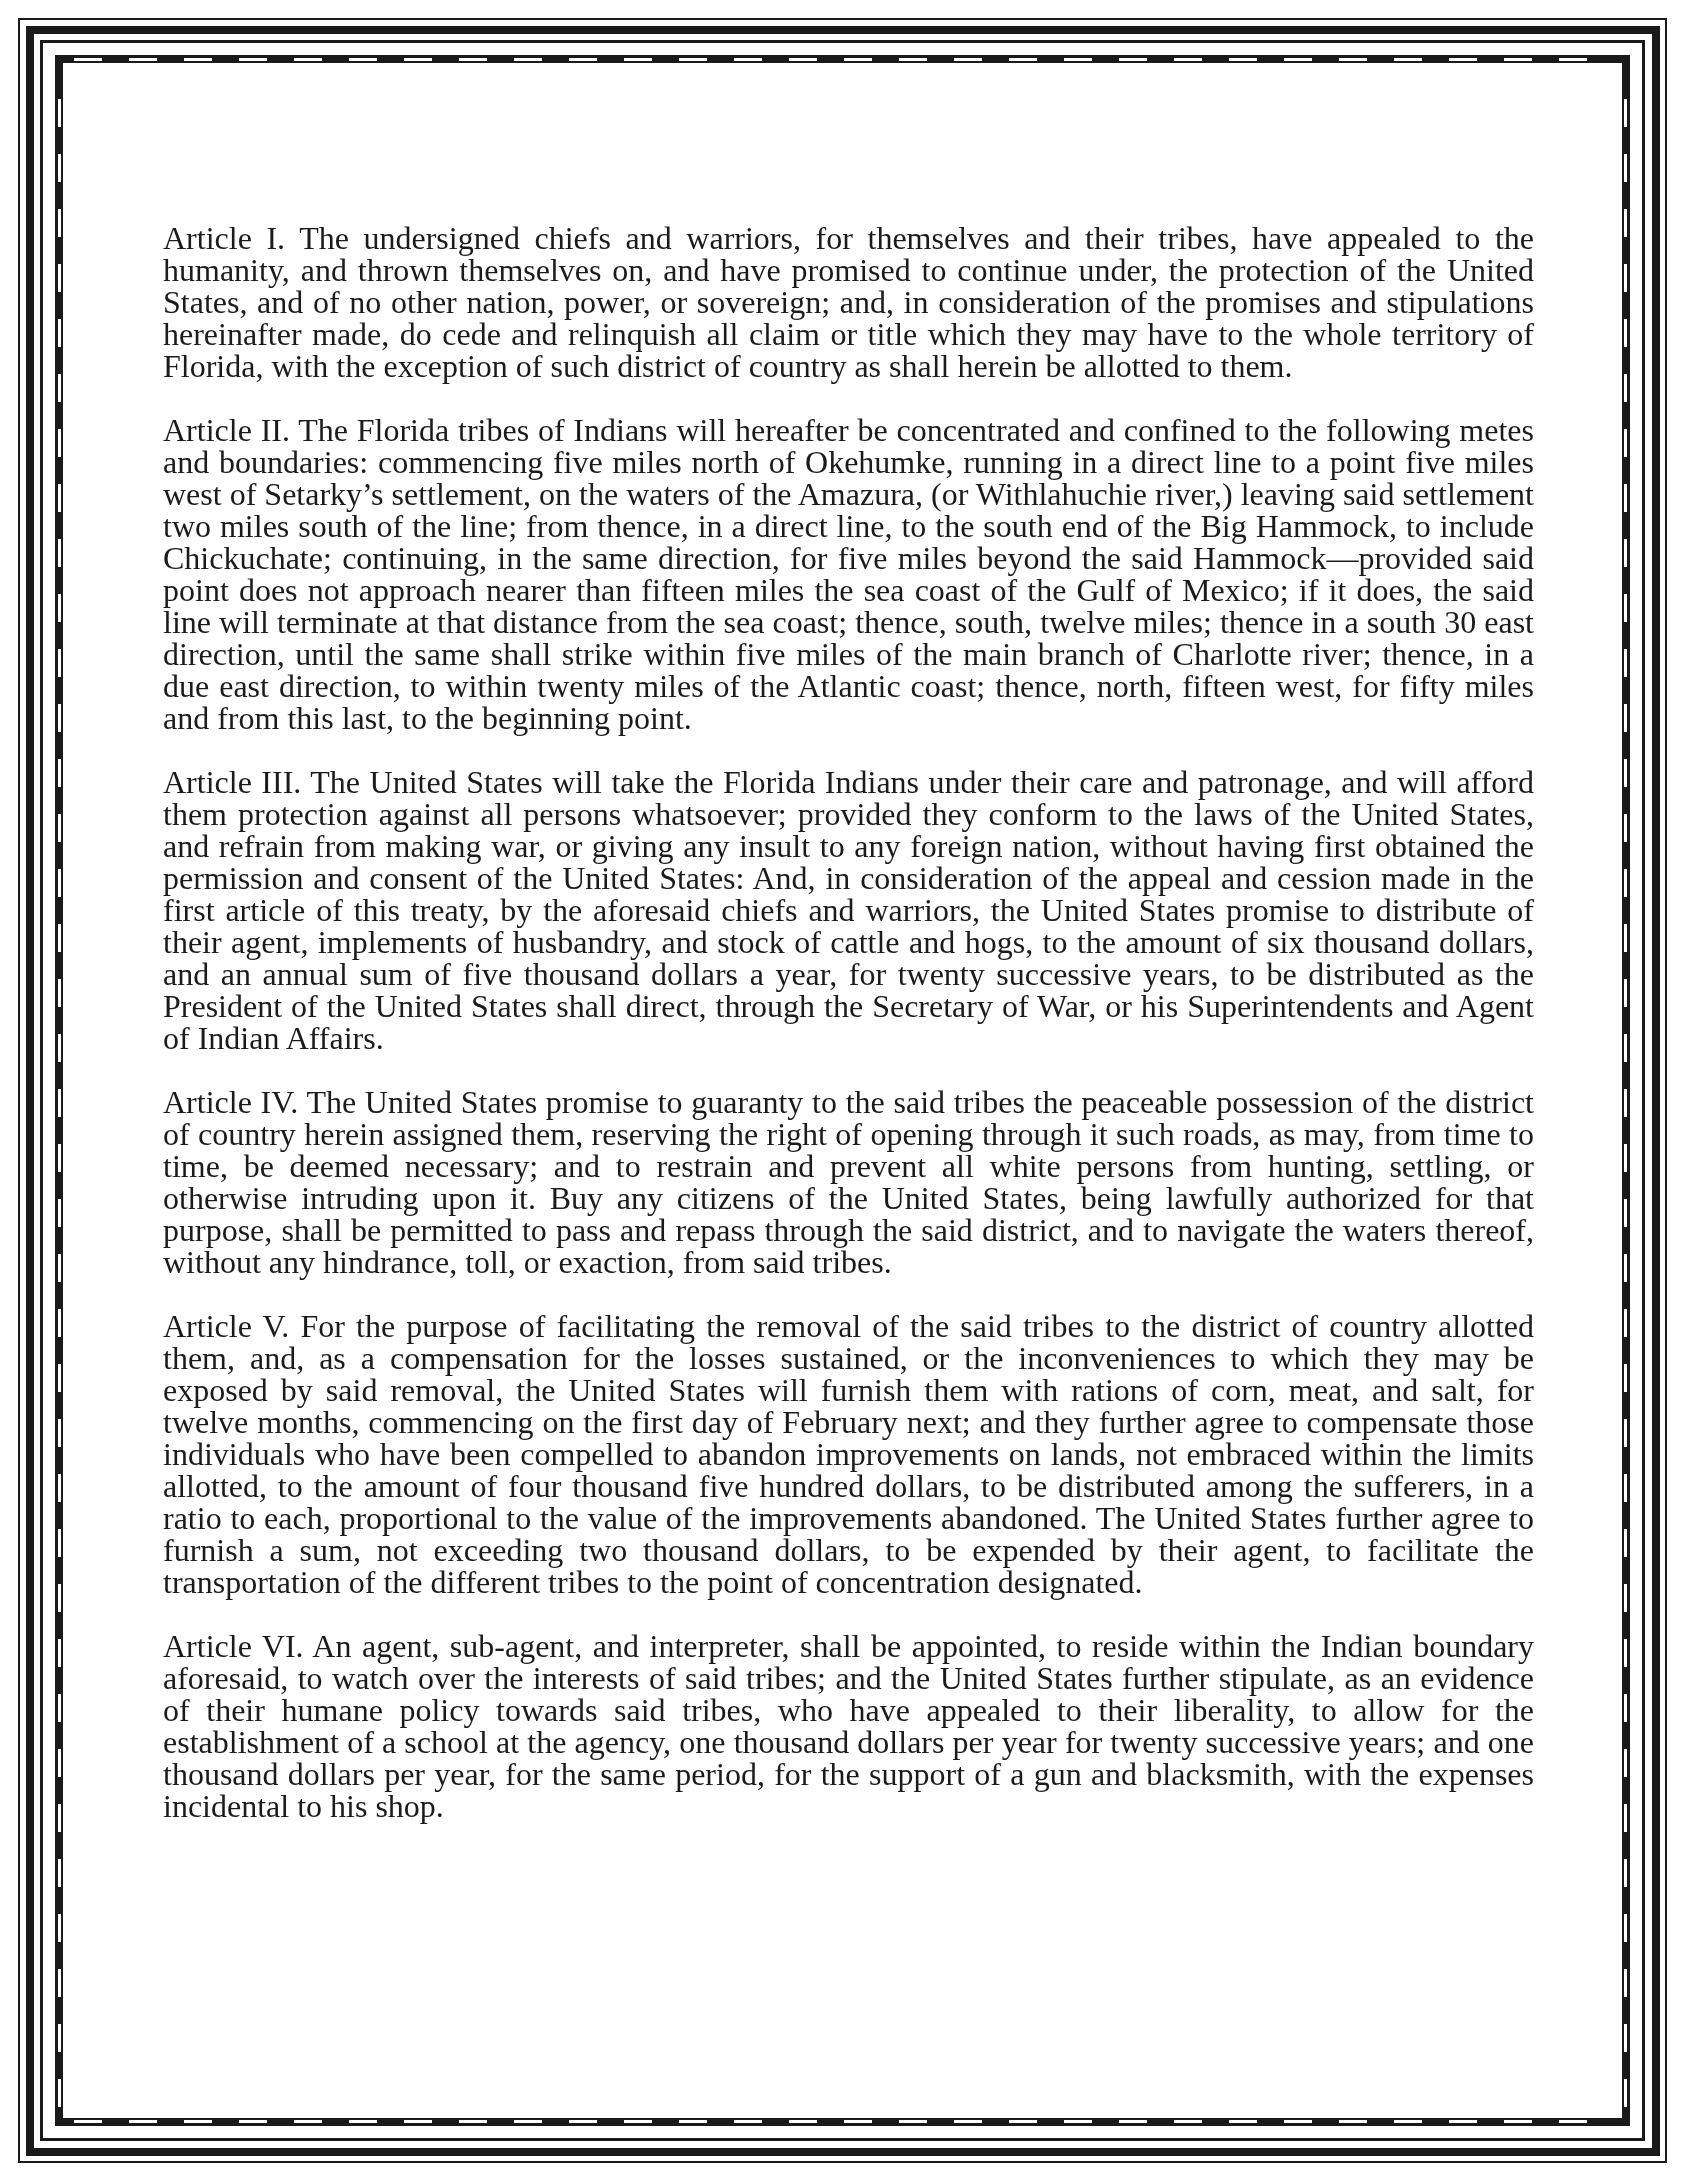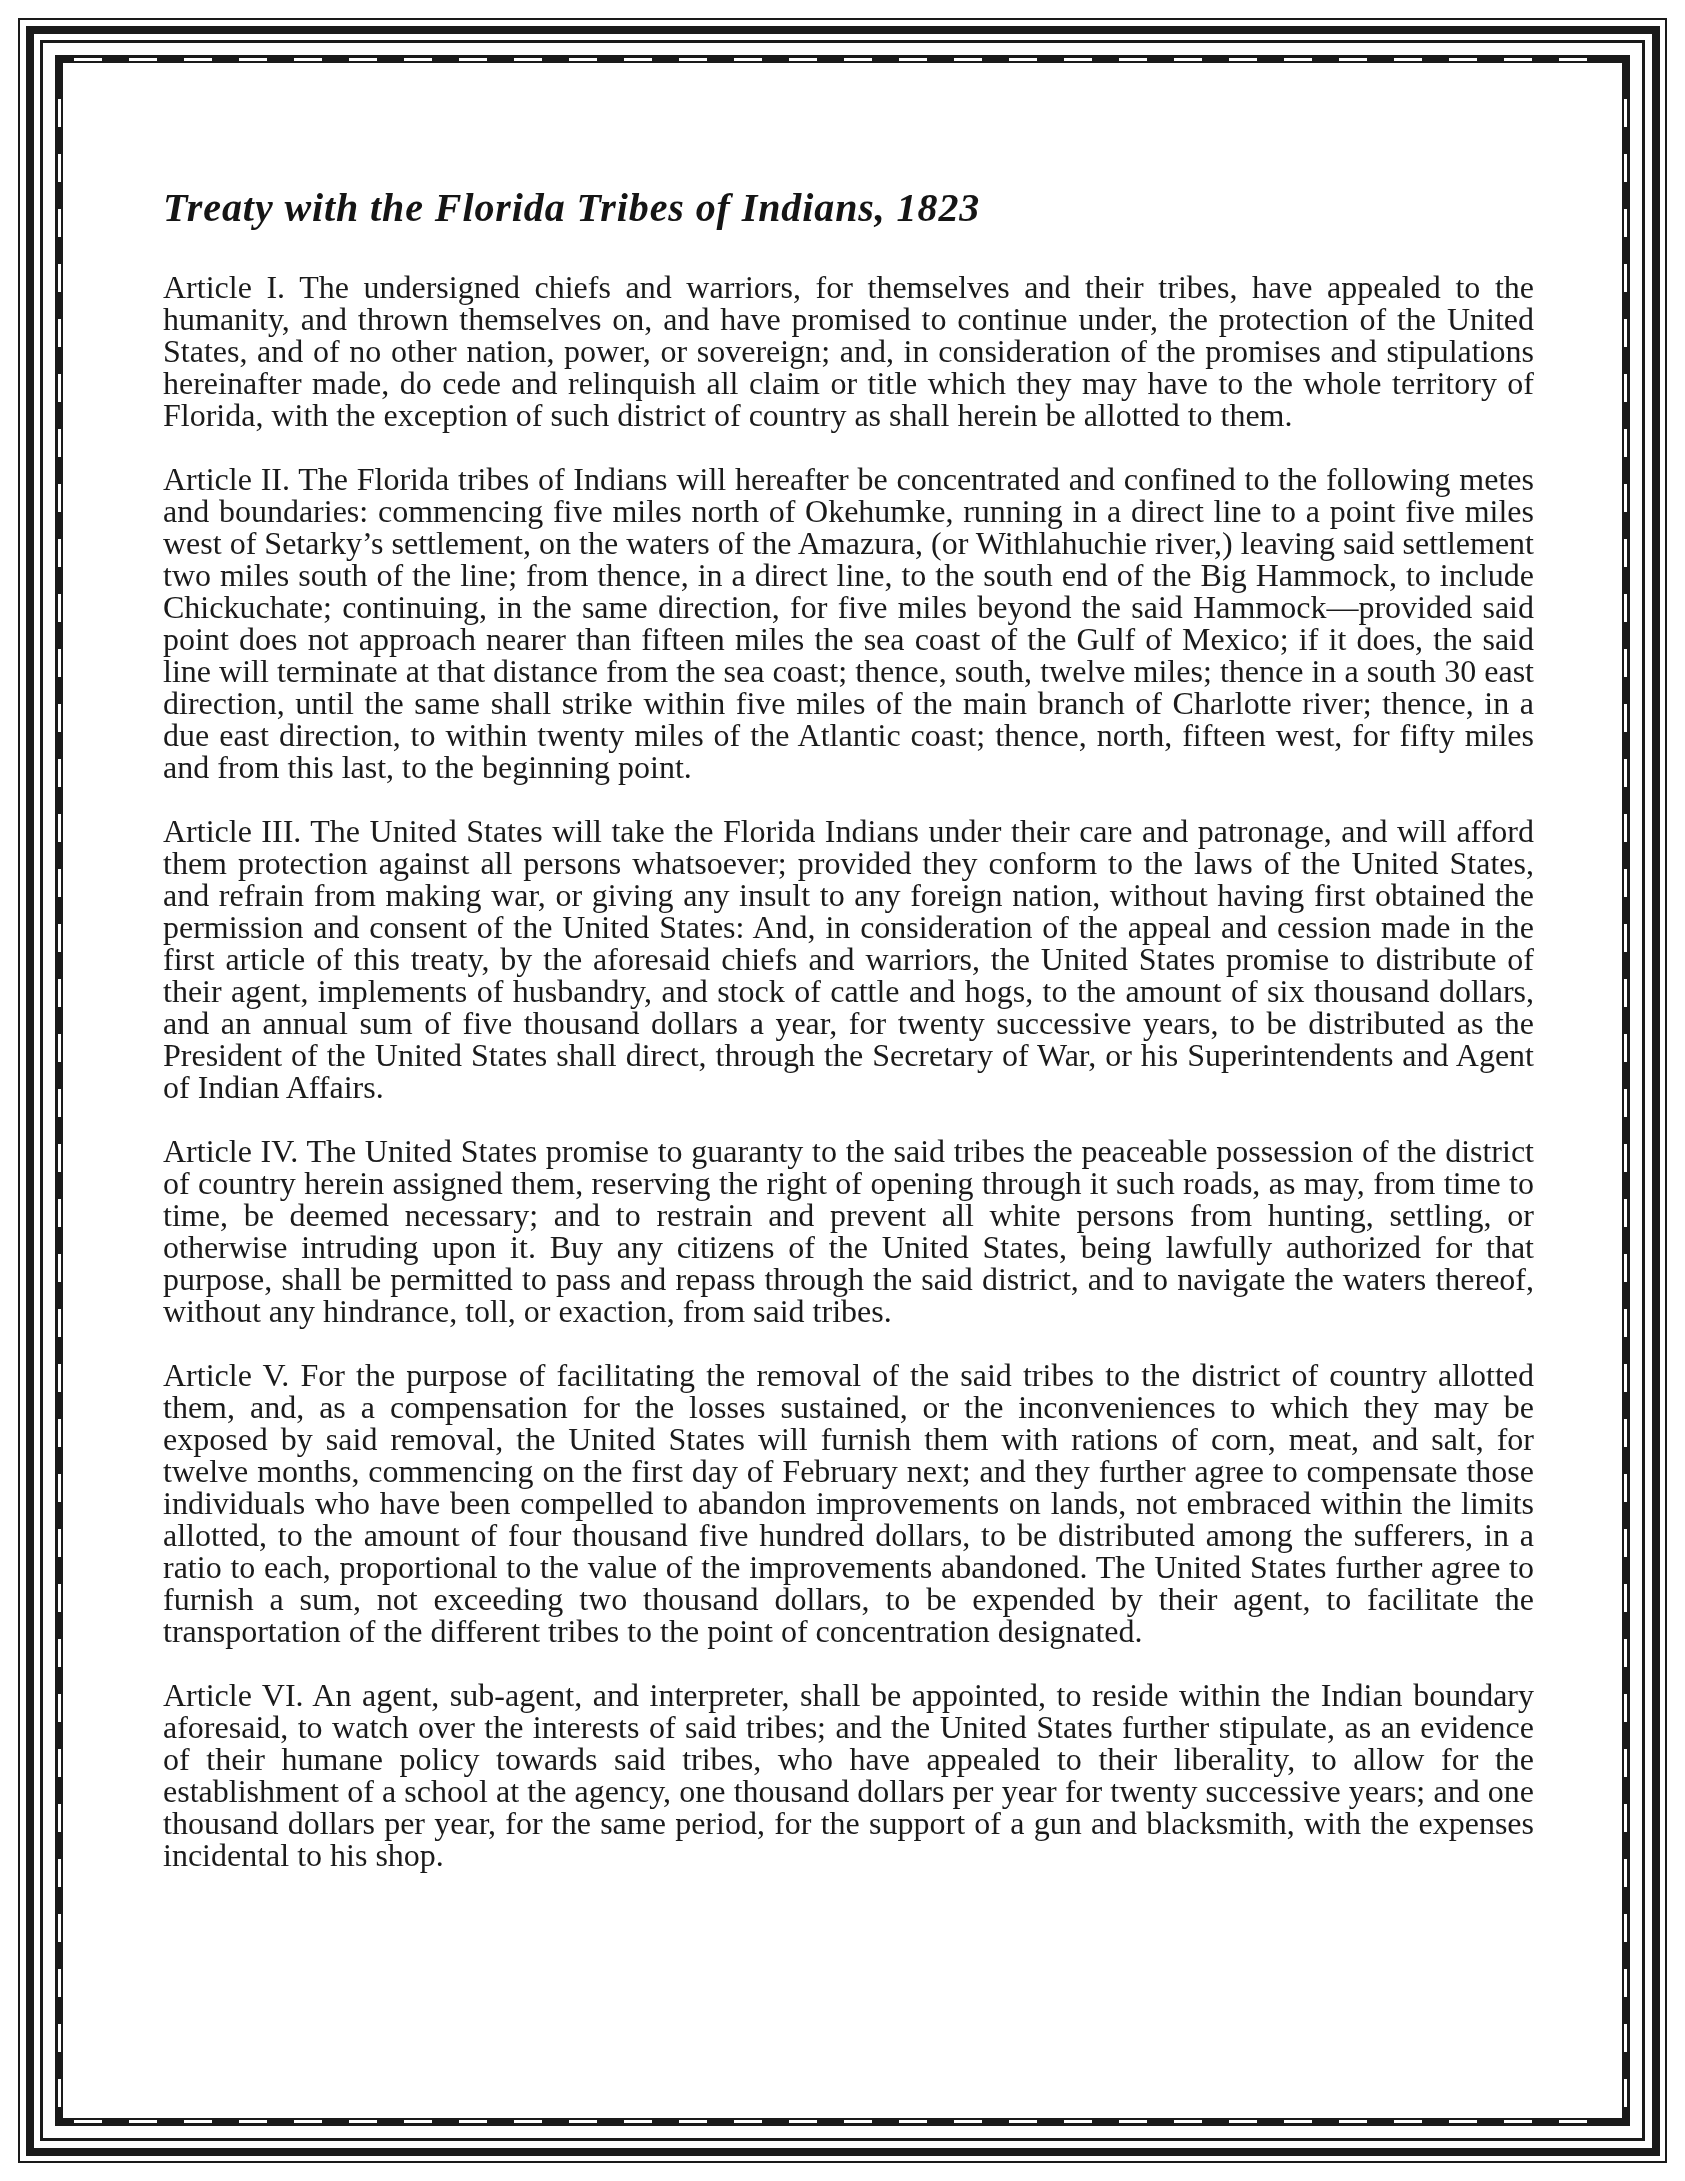"Treaty with the Florida Tribes" h1.doc-title { html: <h1>Treaty with the Florida Tribes of Indians, 1823</h1> -> none }
